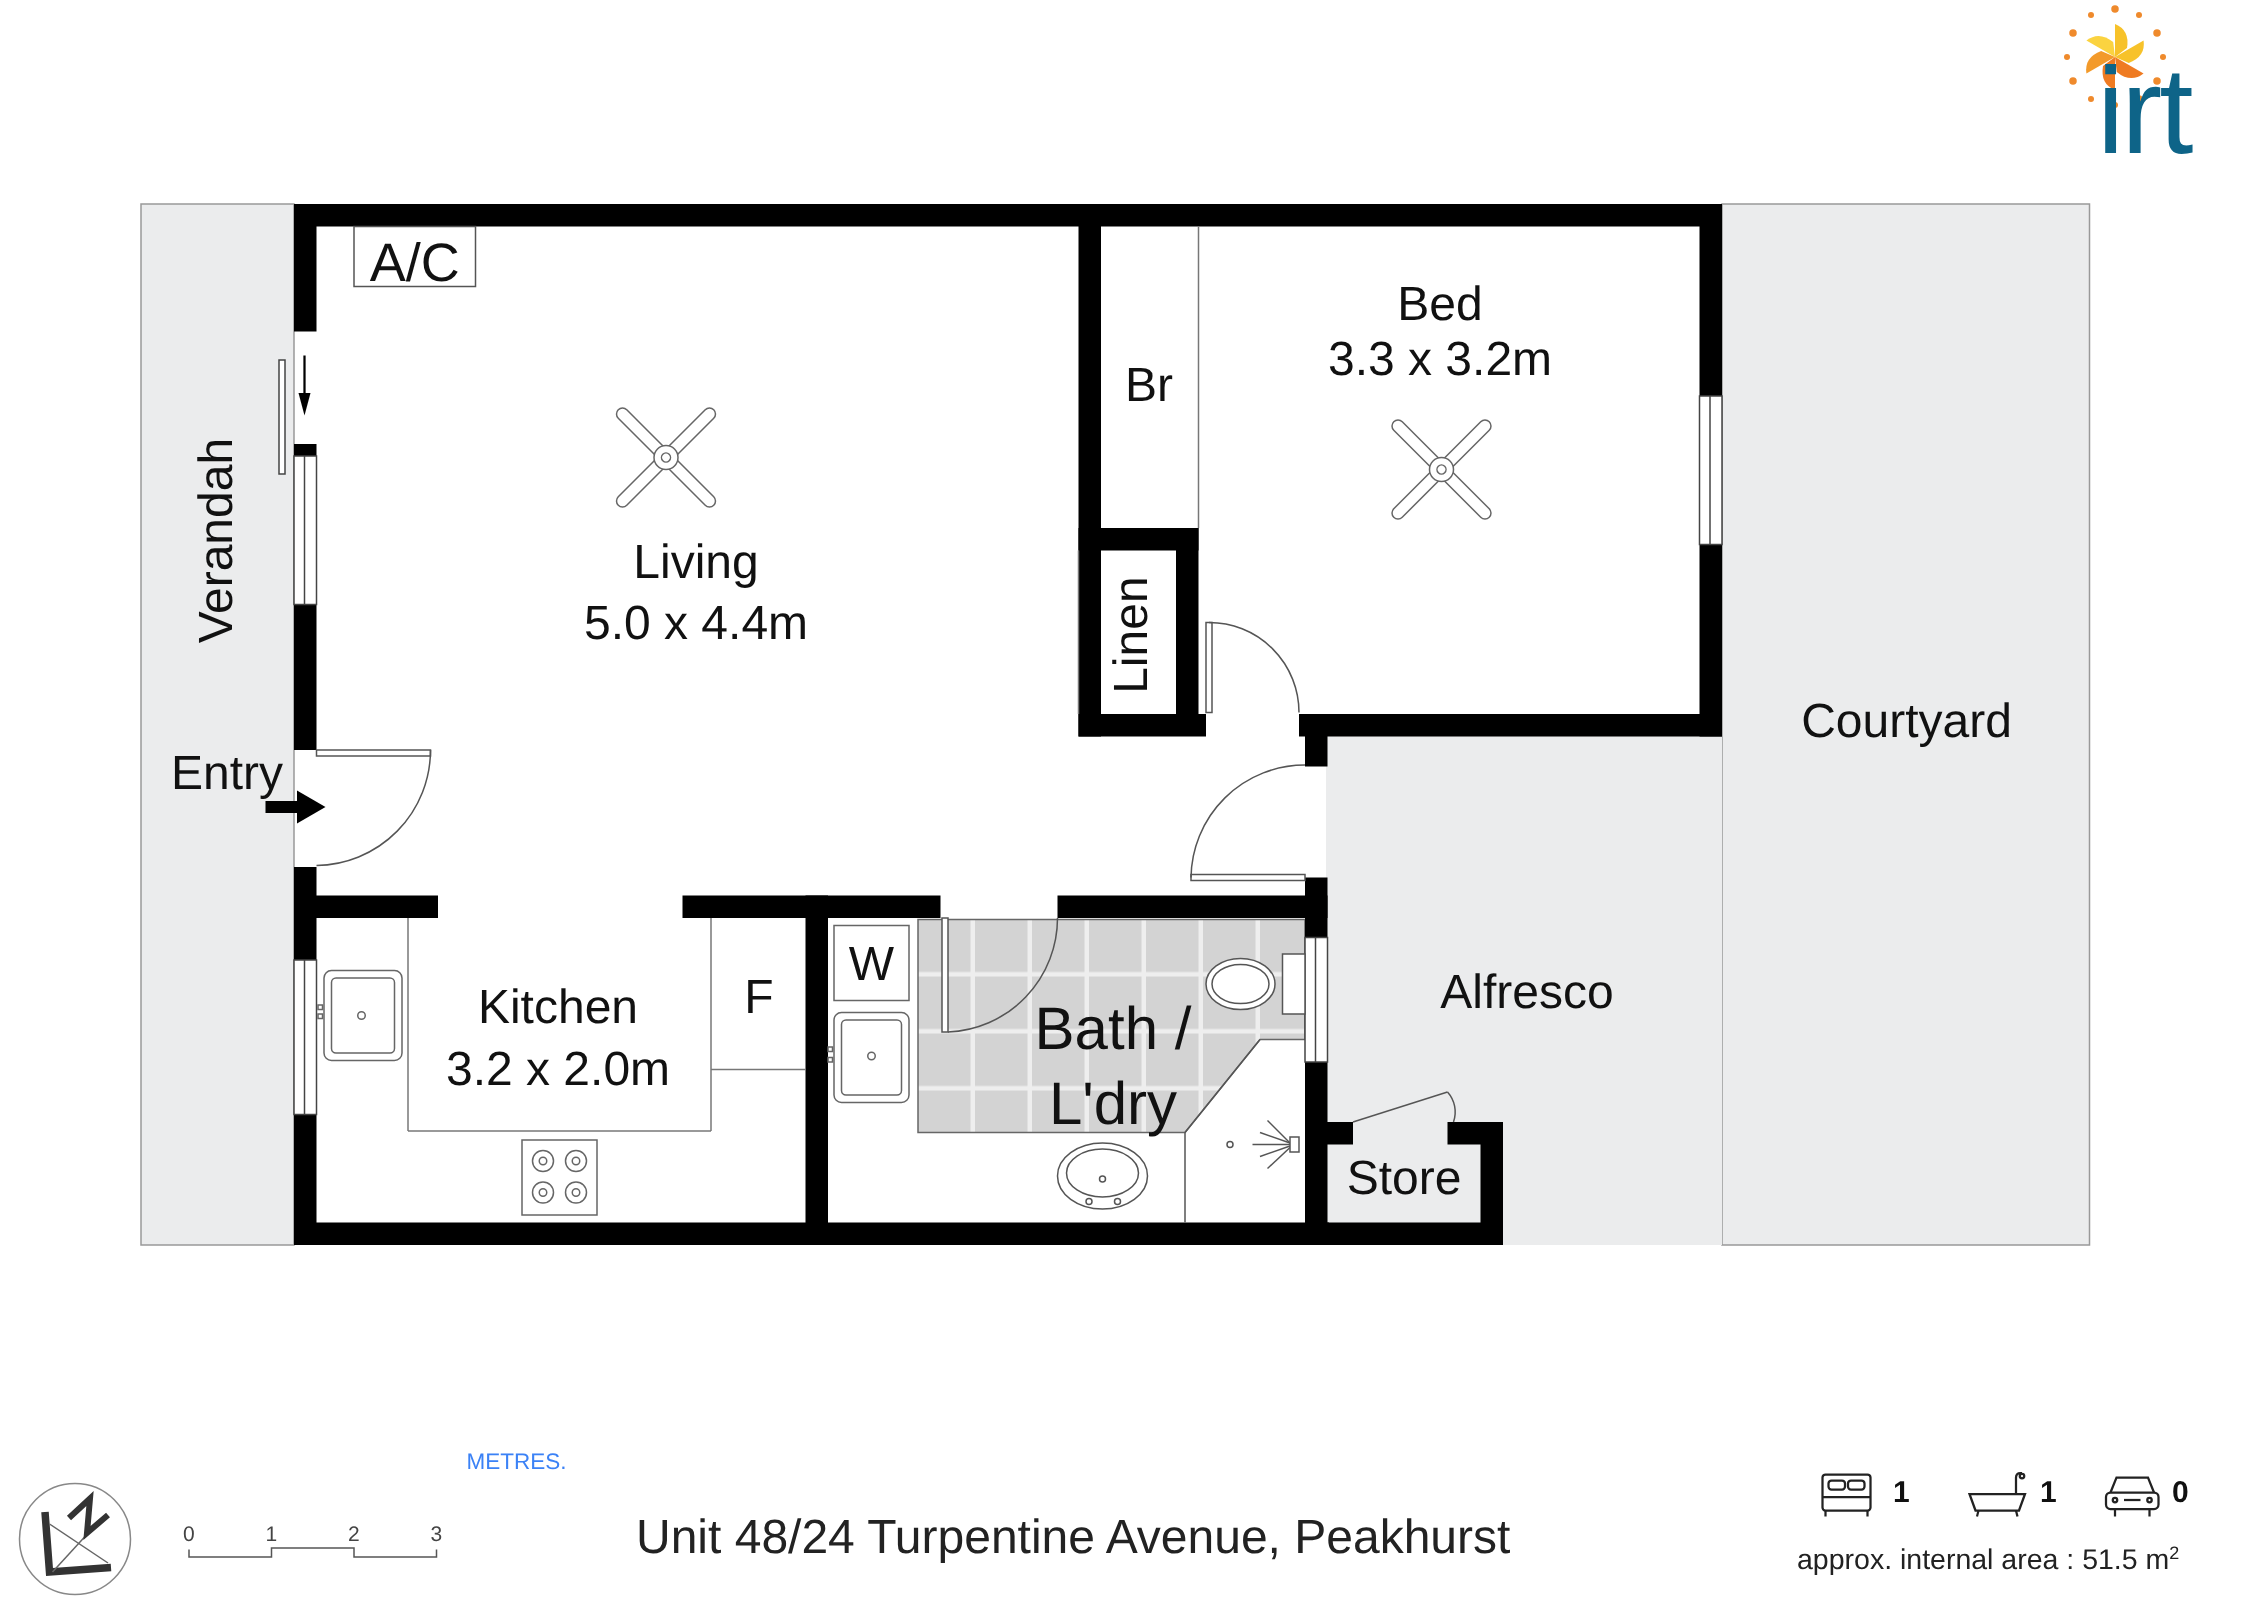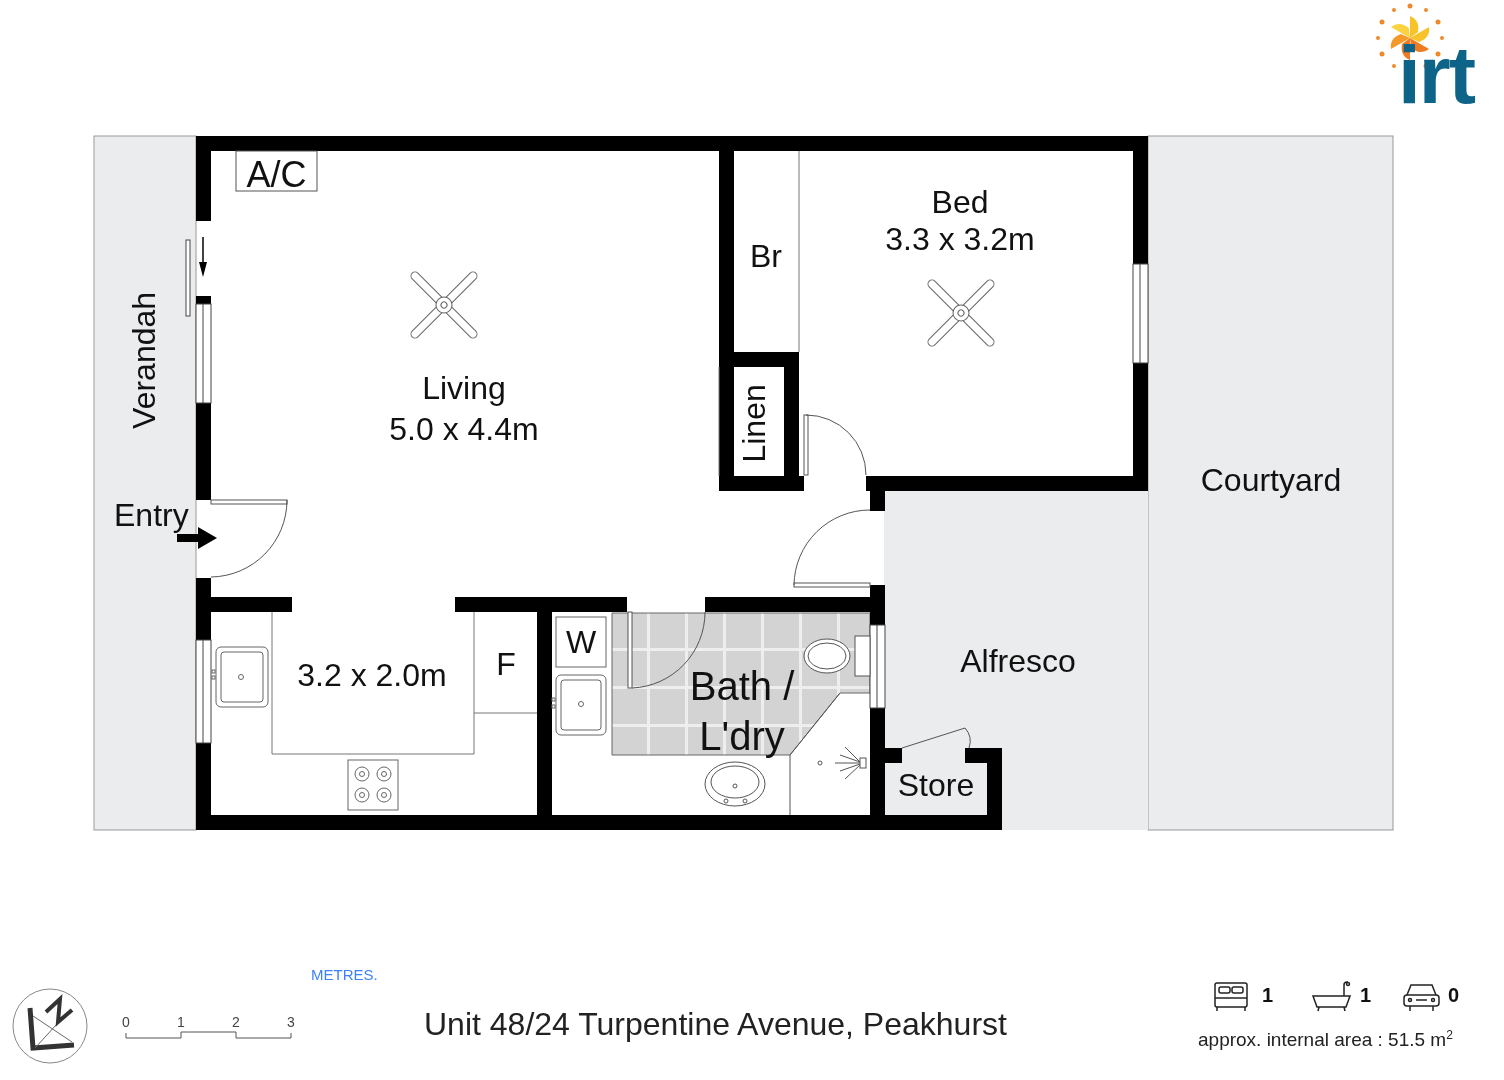"irt" .logo-text { font-weight: bold -> normal }
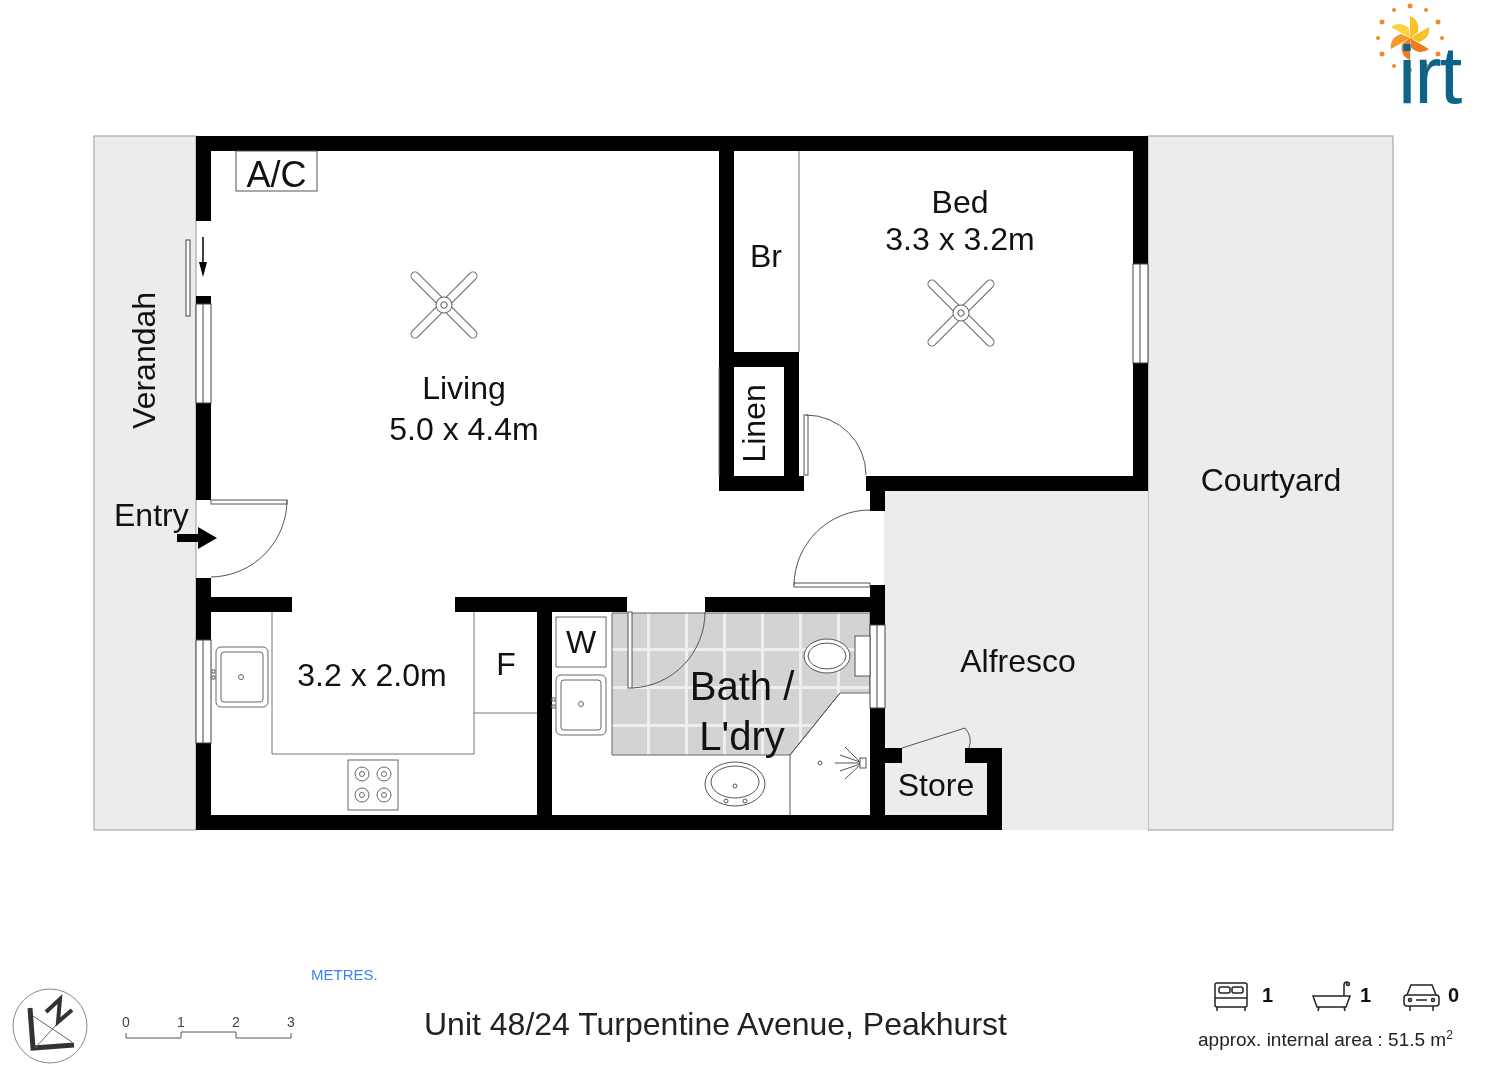"Living" div.lbl { top: 370px -> 356px }
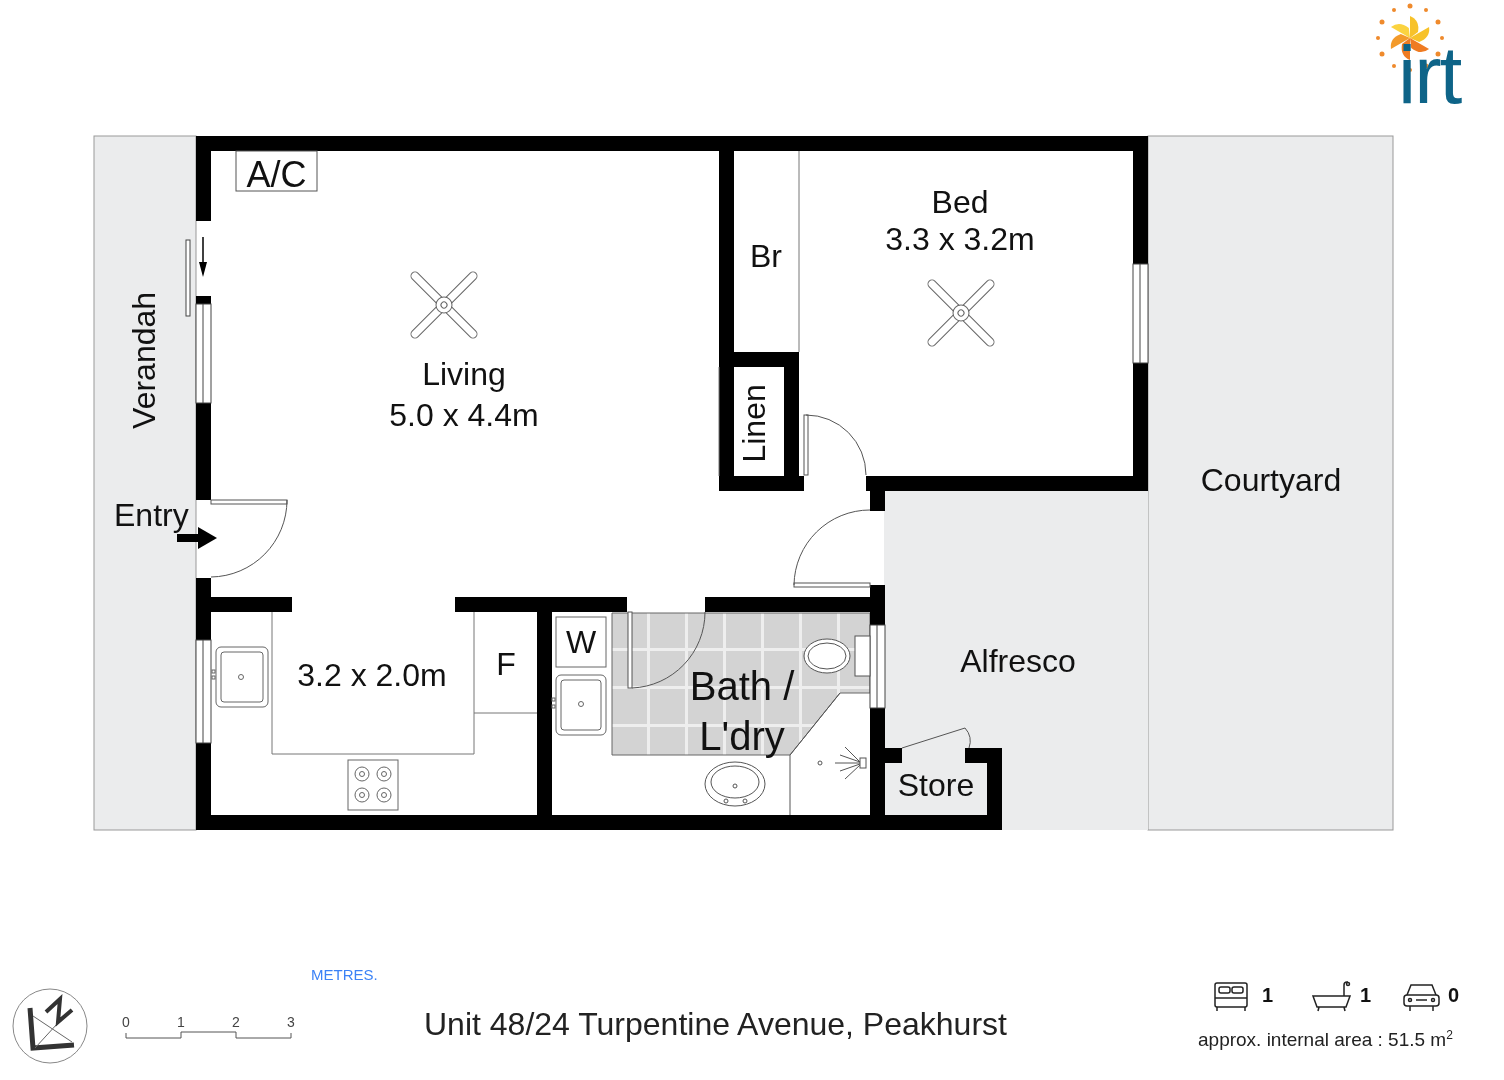"Kitchen" div { html: none -> <div>Kitchen</div> }
